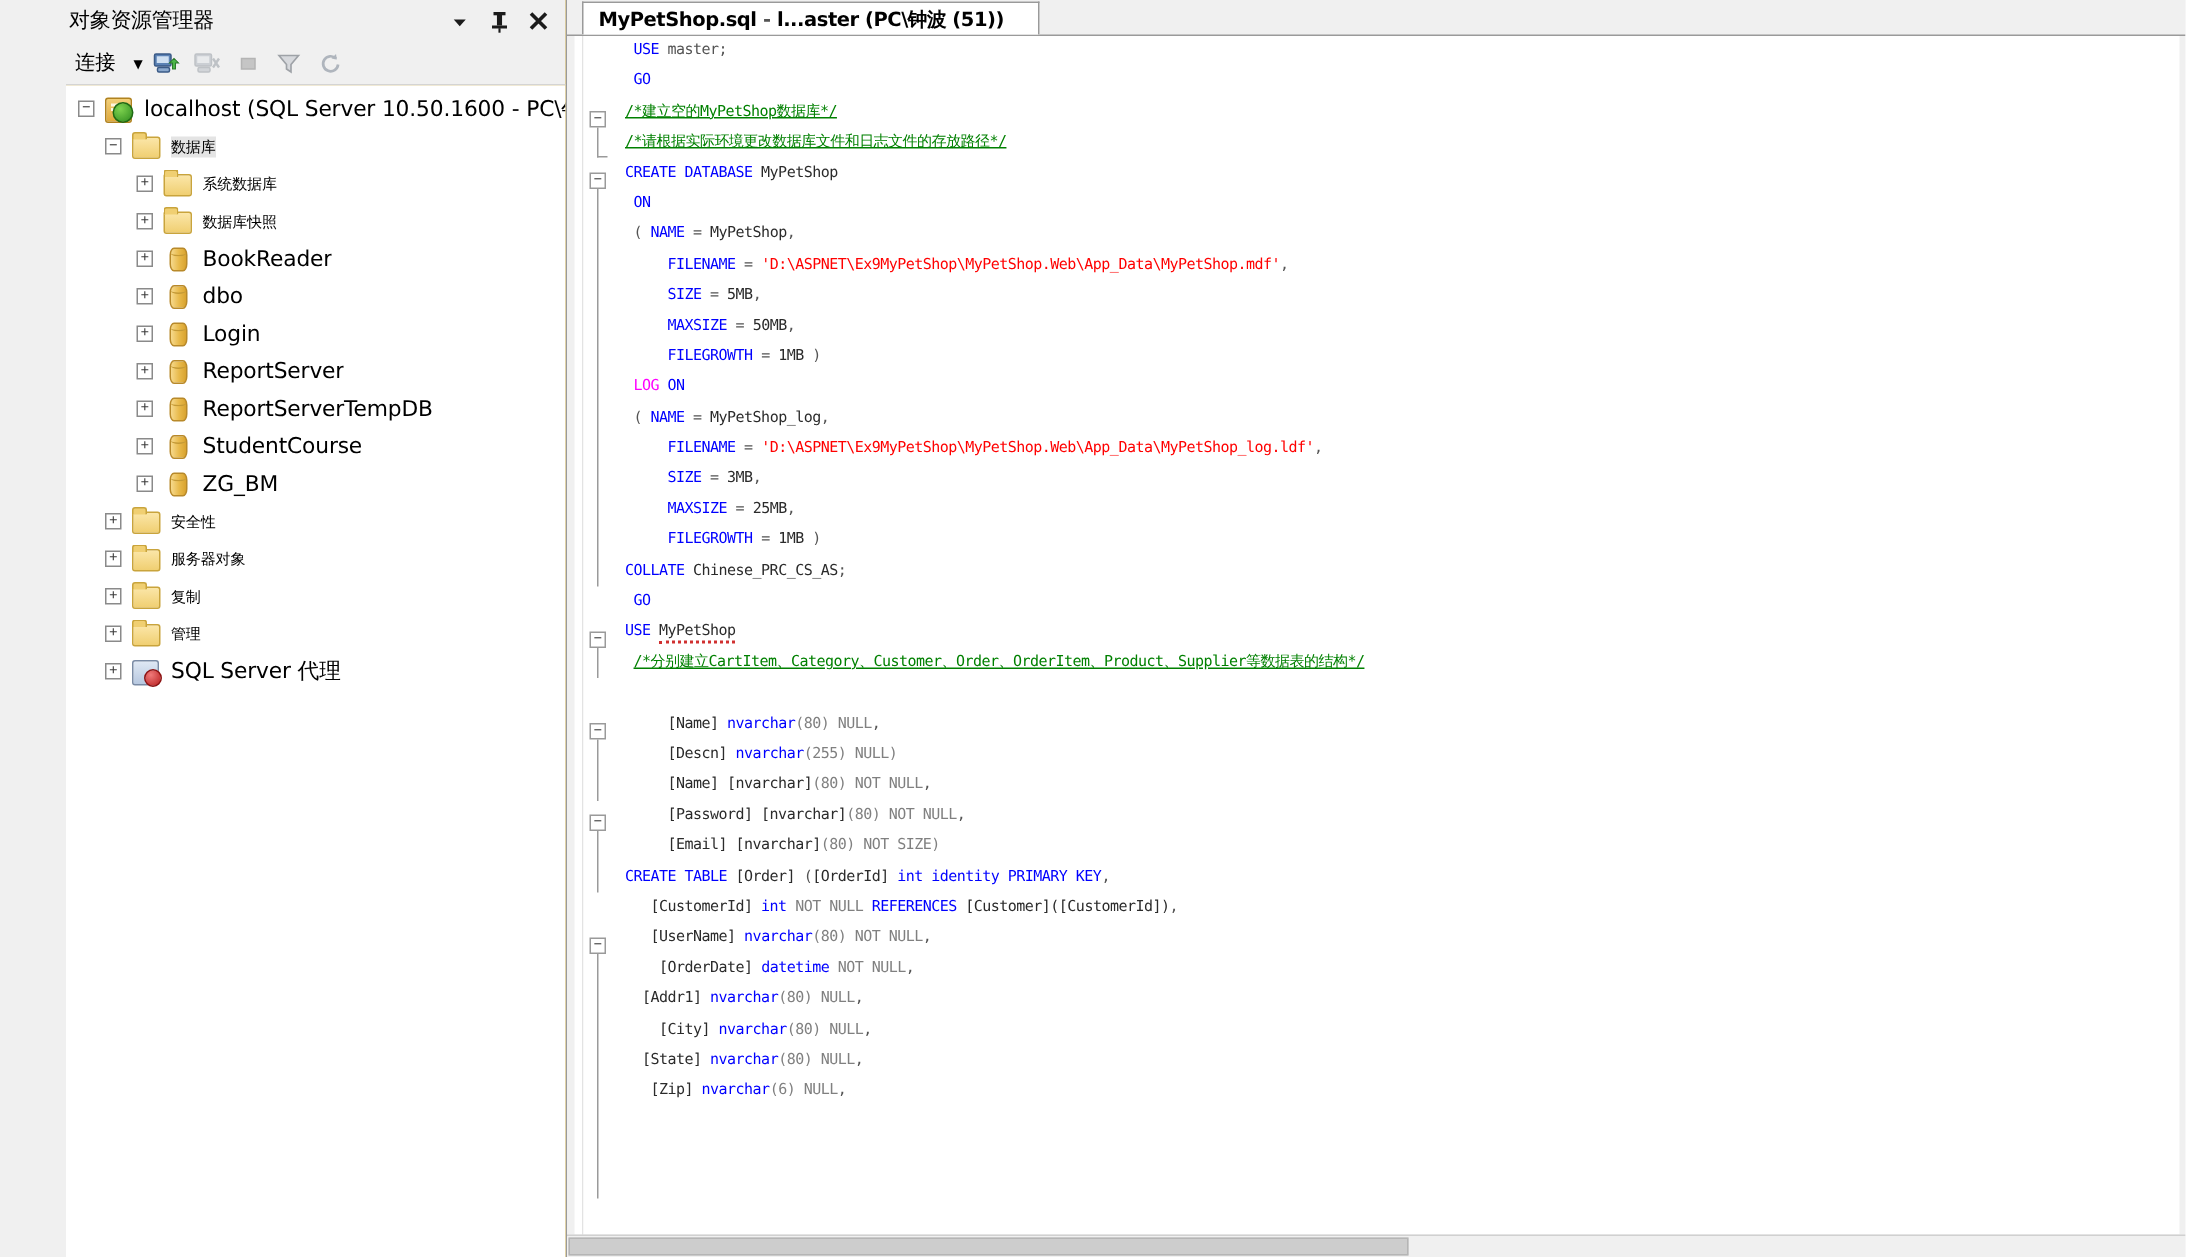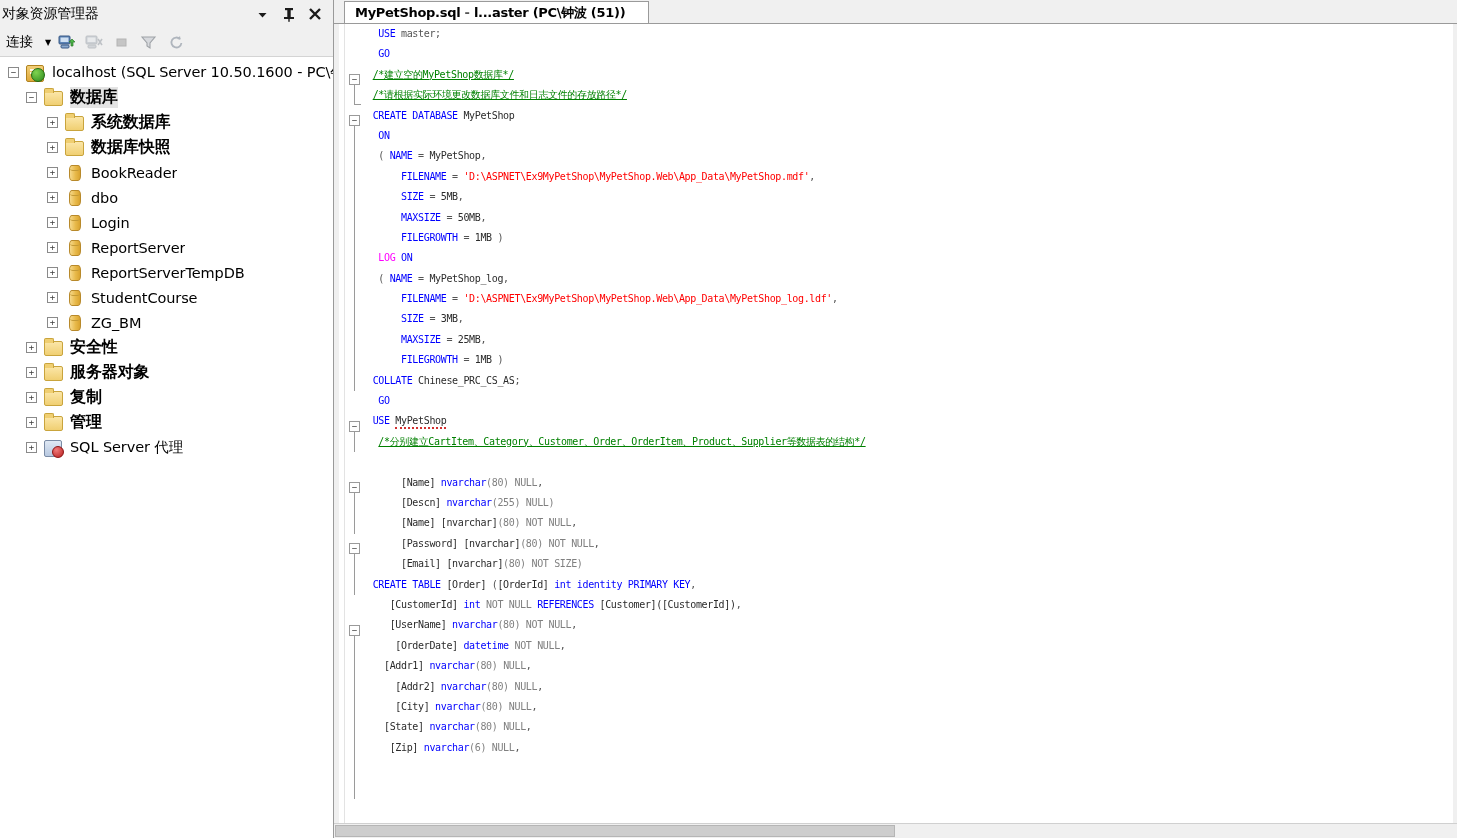"对象资源管理器" .explorer { margin-left: none -> 44px }
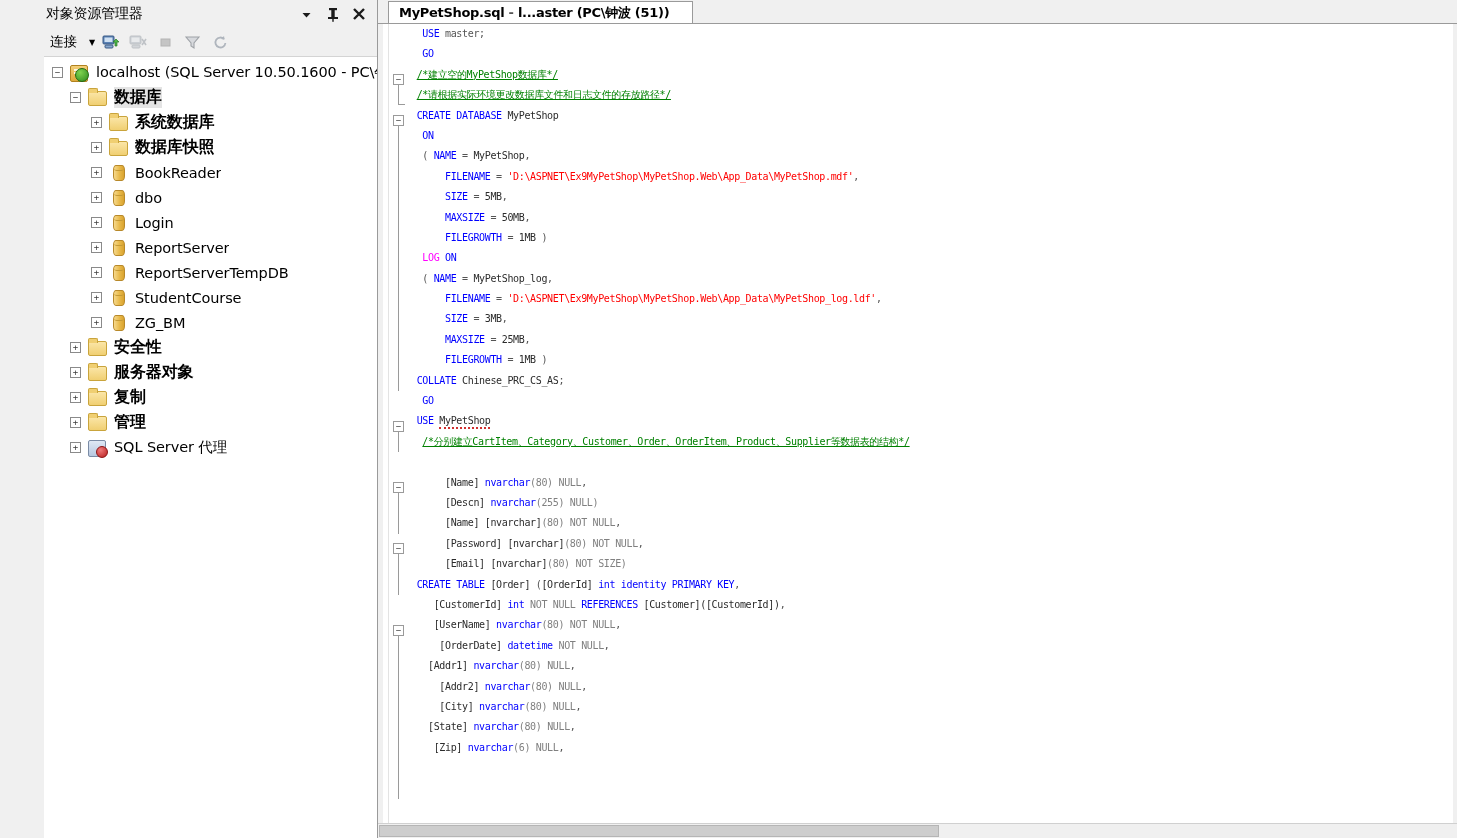"数据库" .n-label.cn { font-size: 16px -> 10px; font-weight: 700 -> 400 }
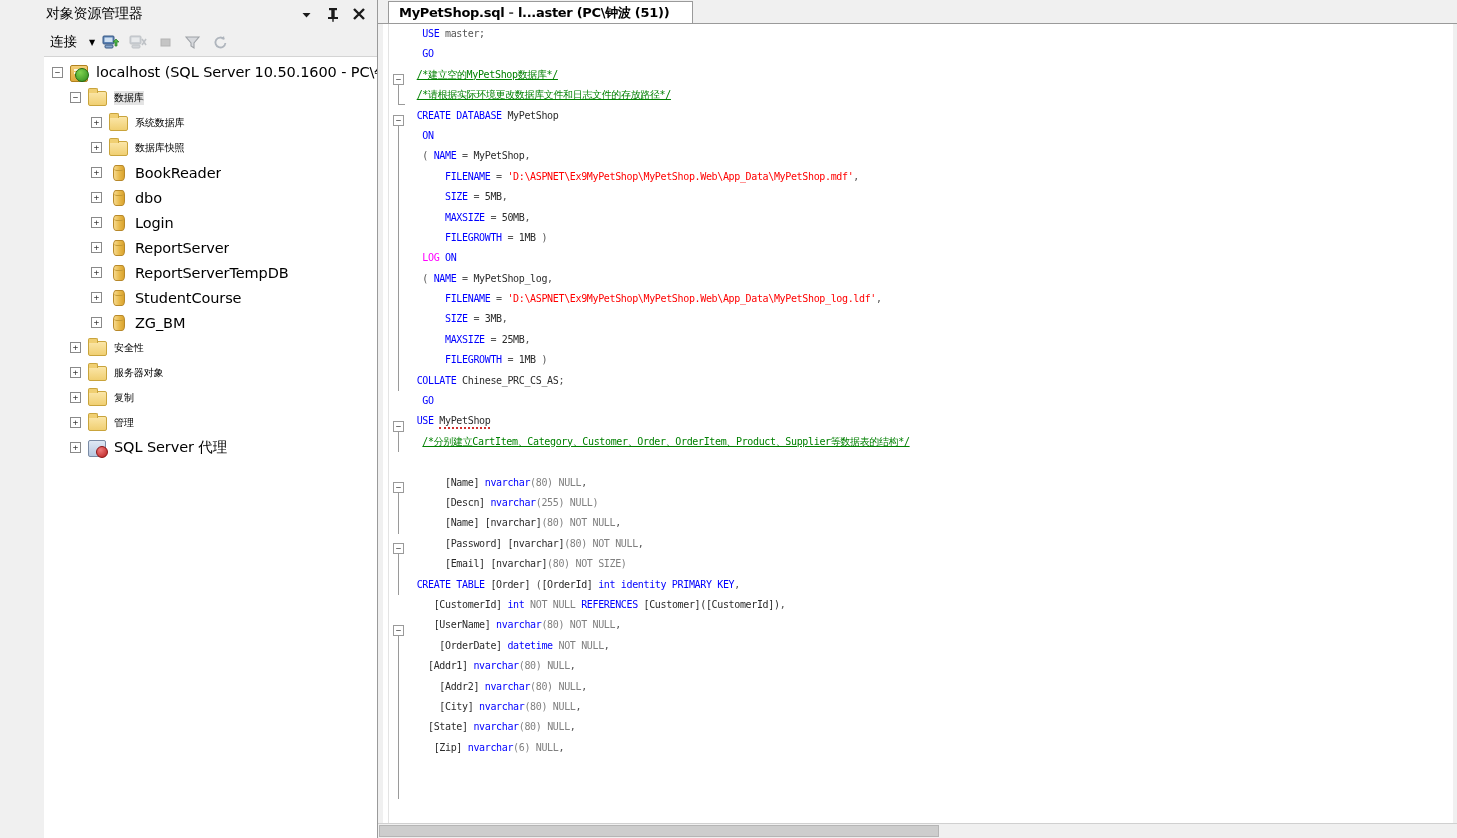"[Addr2] nvarchar(80) NULL," div.ln { html: <div><span> </span><span>[Addr2]</span><span> </span><span>nvarchar</span><span>(80) </span><span>NULL</span><span>,</span></div> -> none }
